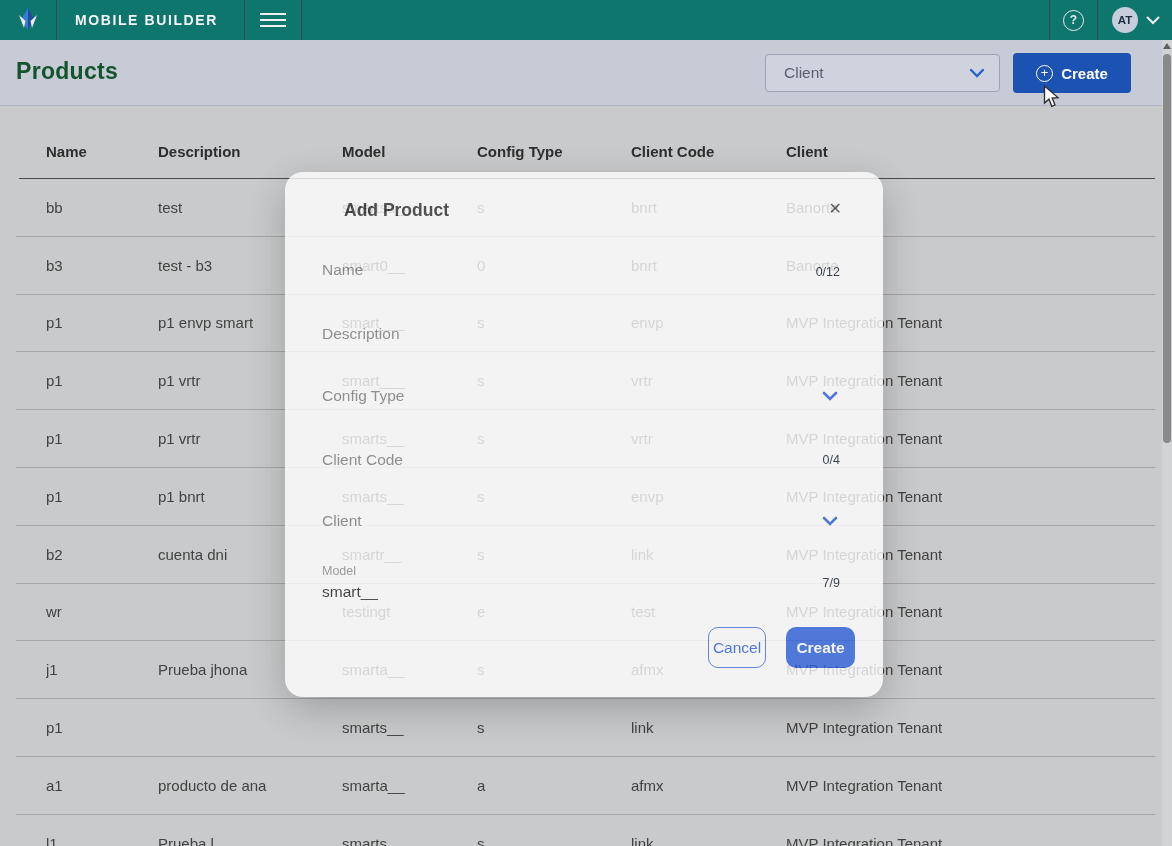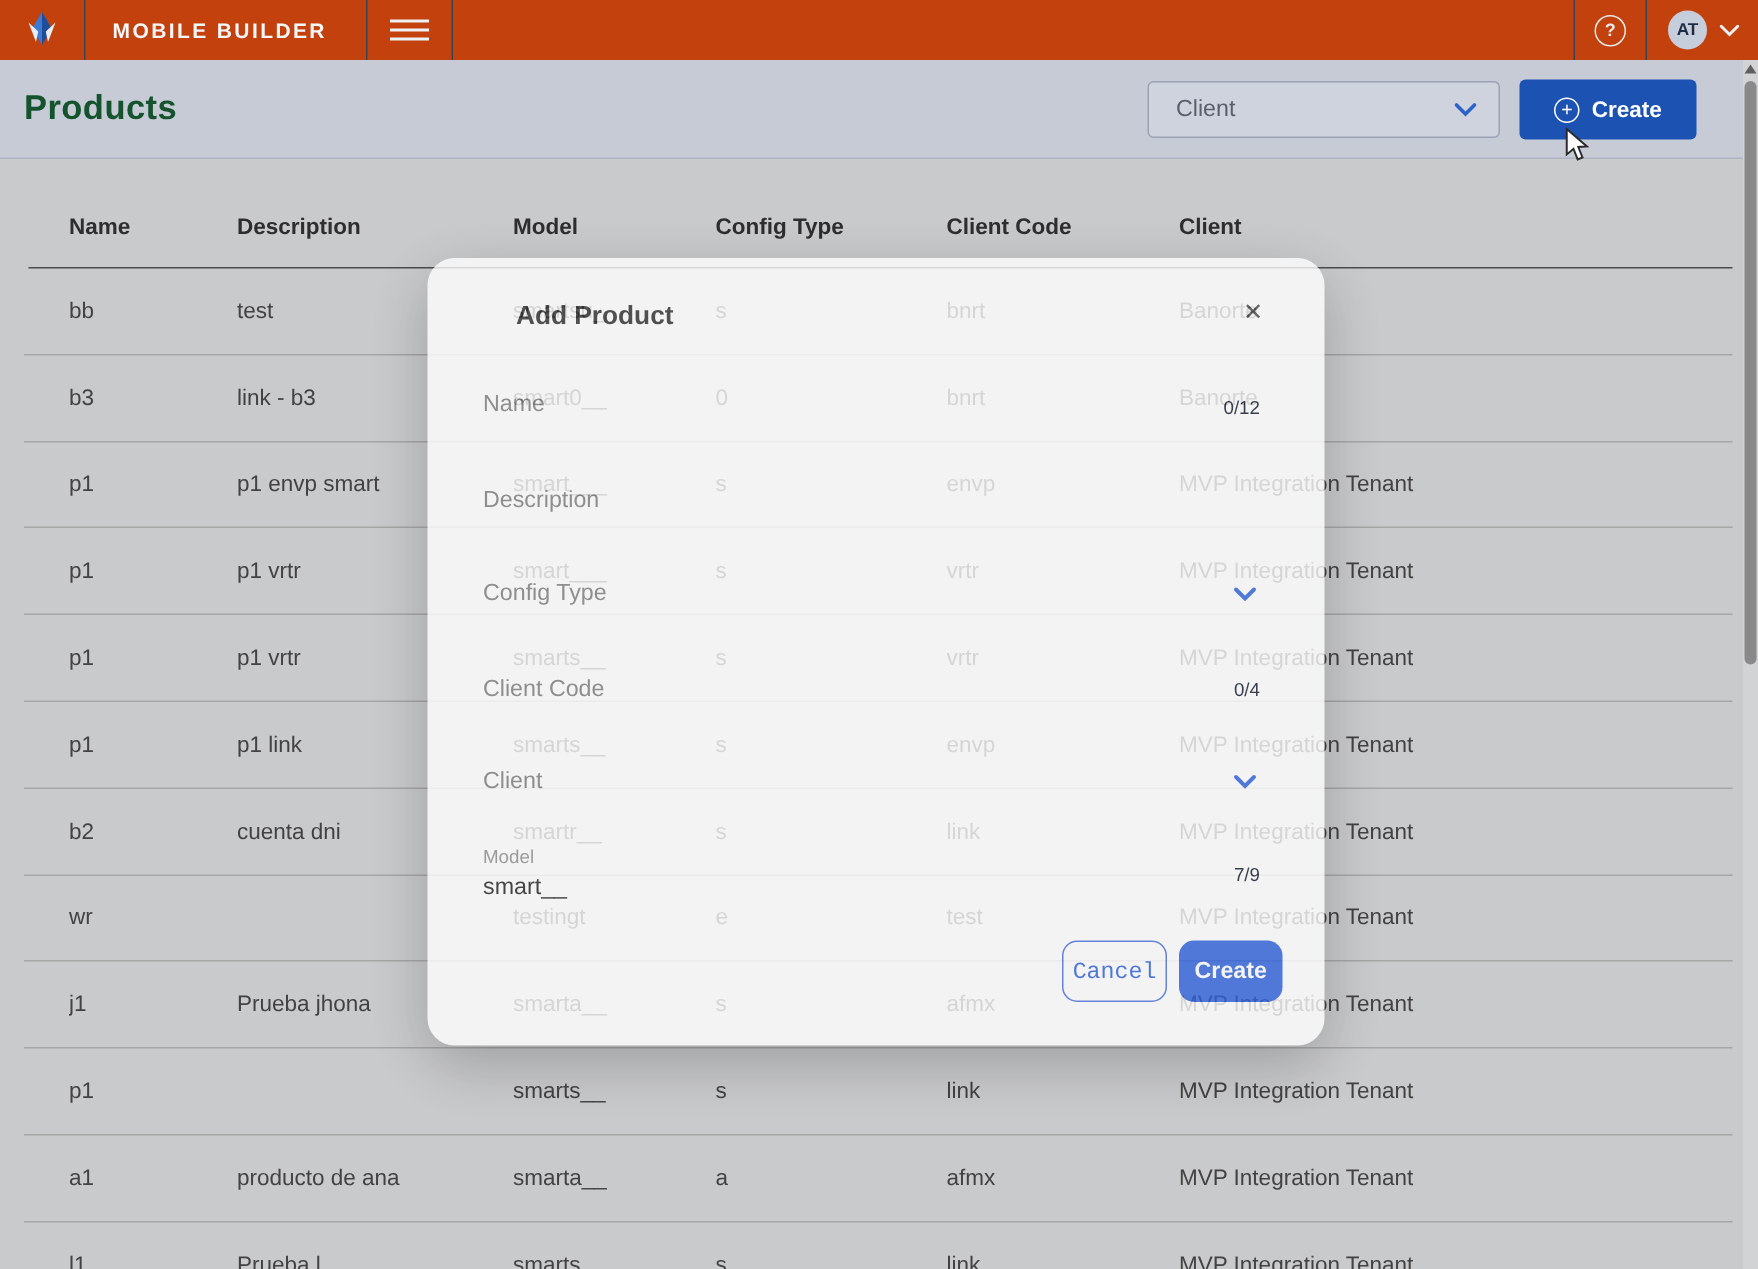"MOBILE BUILDER" .navbar { background: #c2410c -> #0f766e }
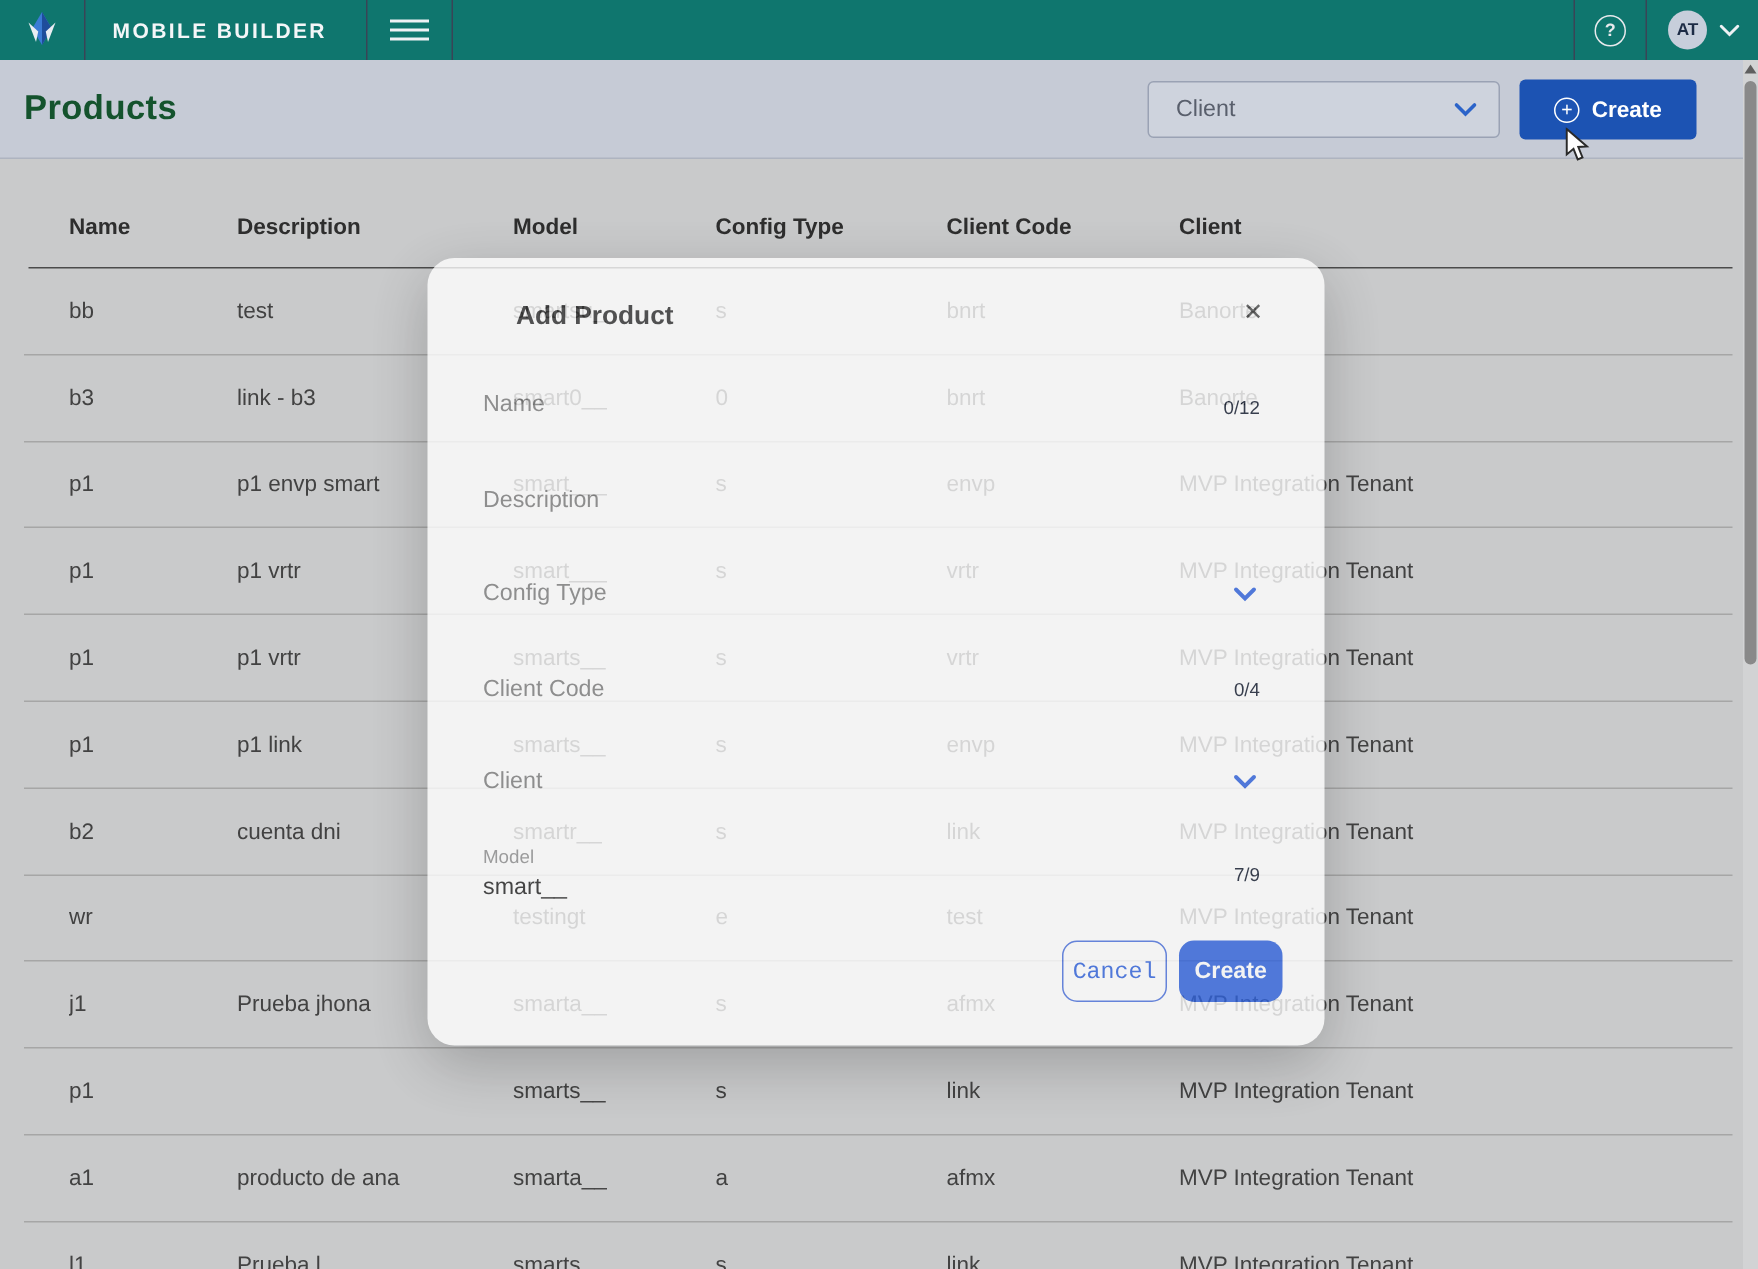"link - b3" div { text: link -> test }
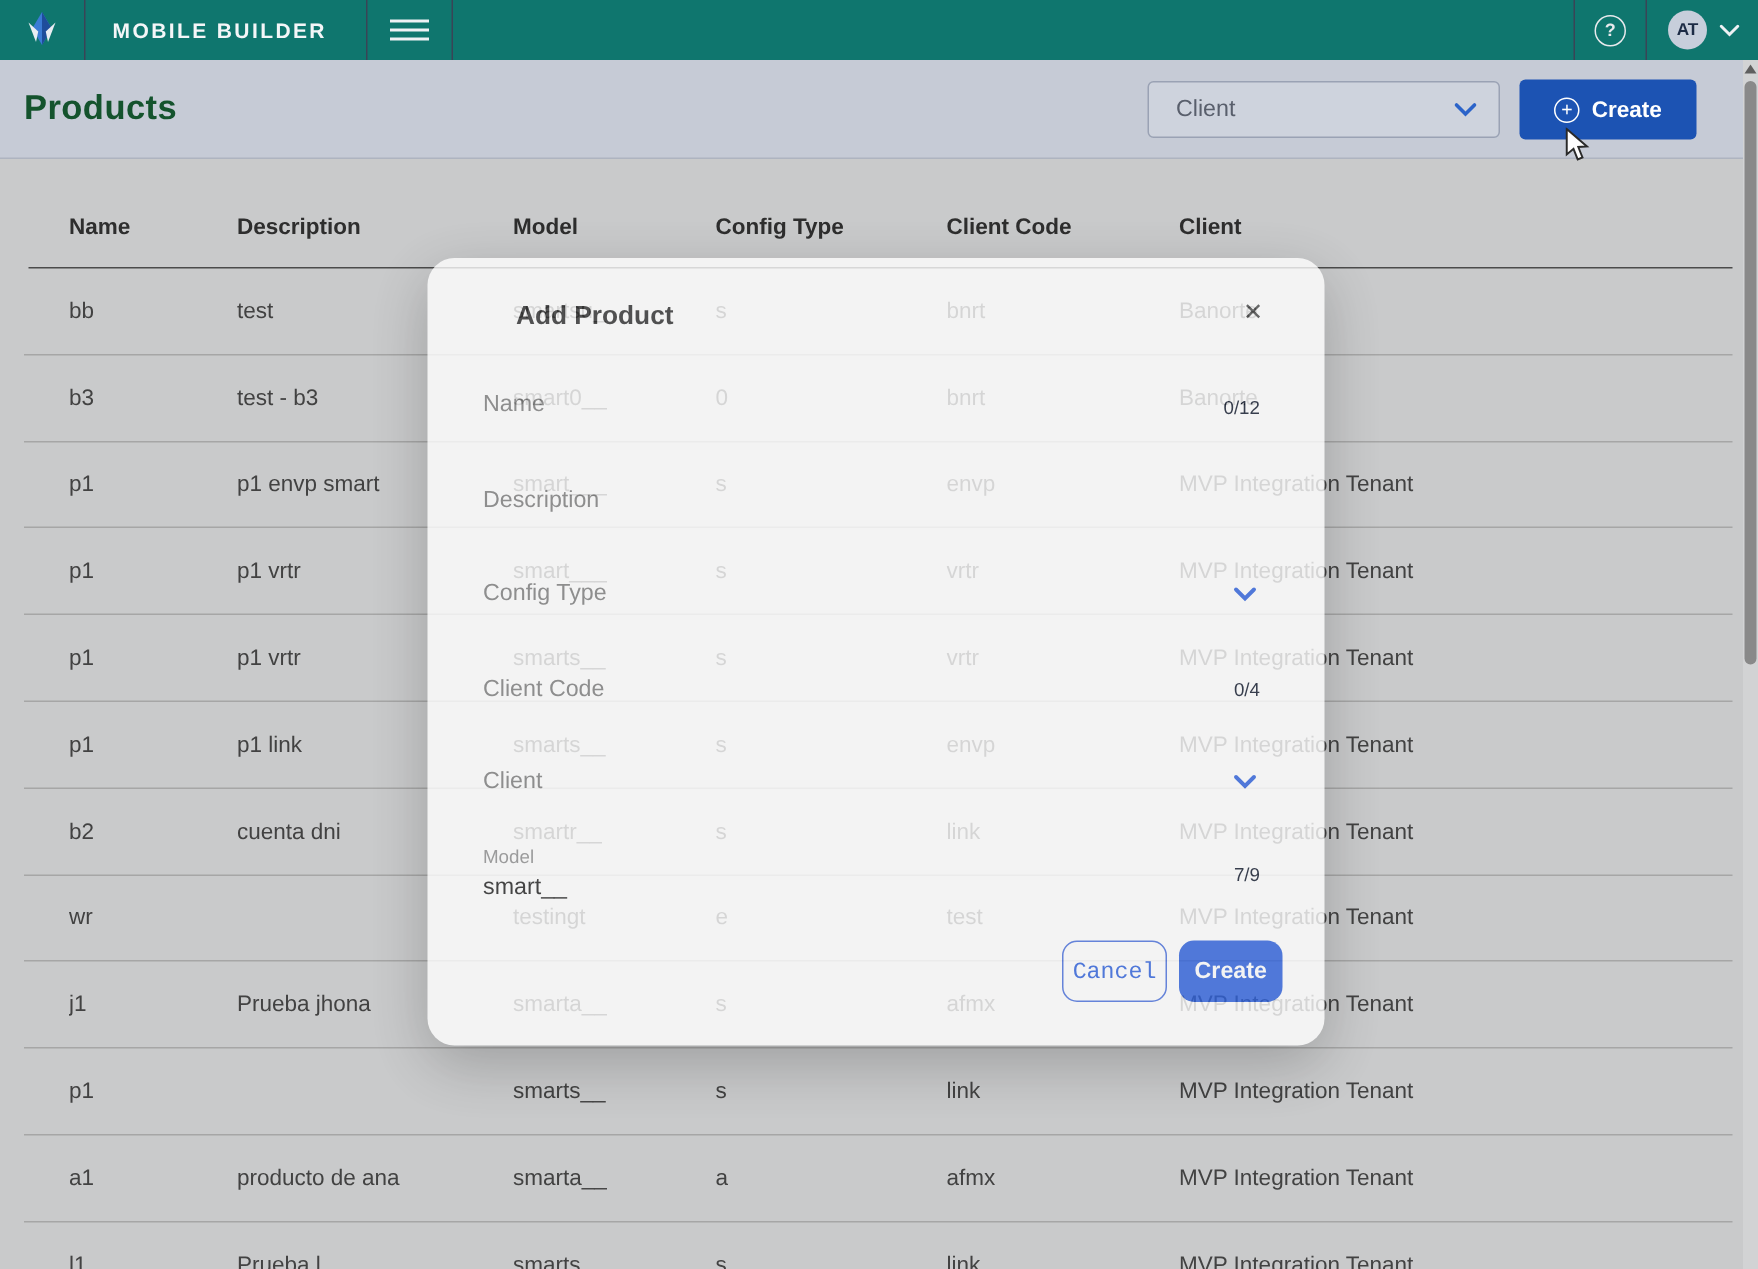"p1 link" div { text: link -> bnrt }
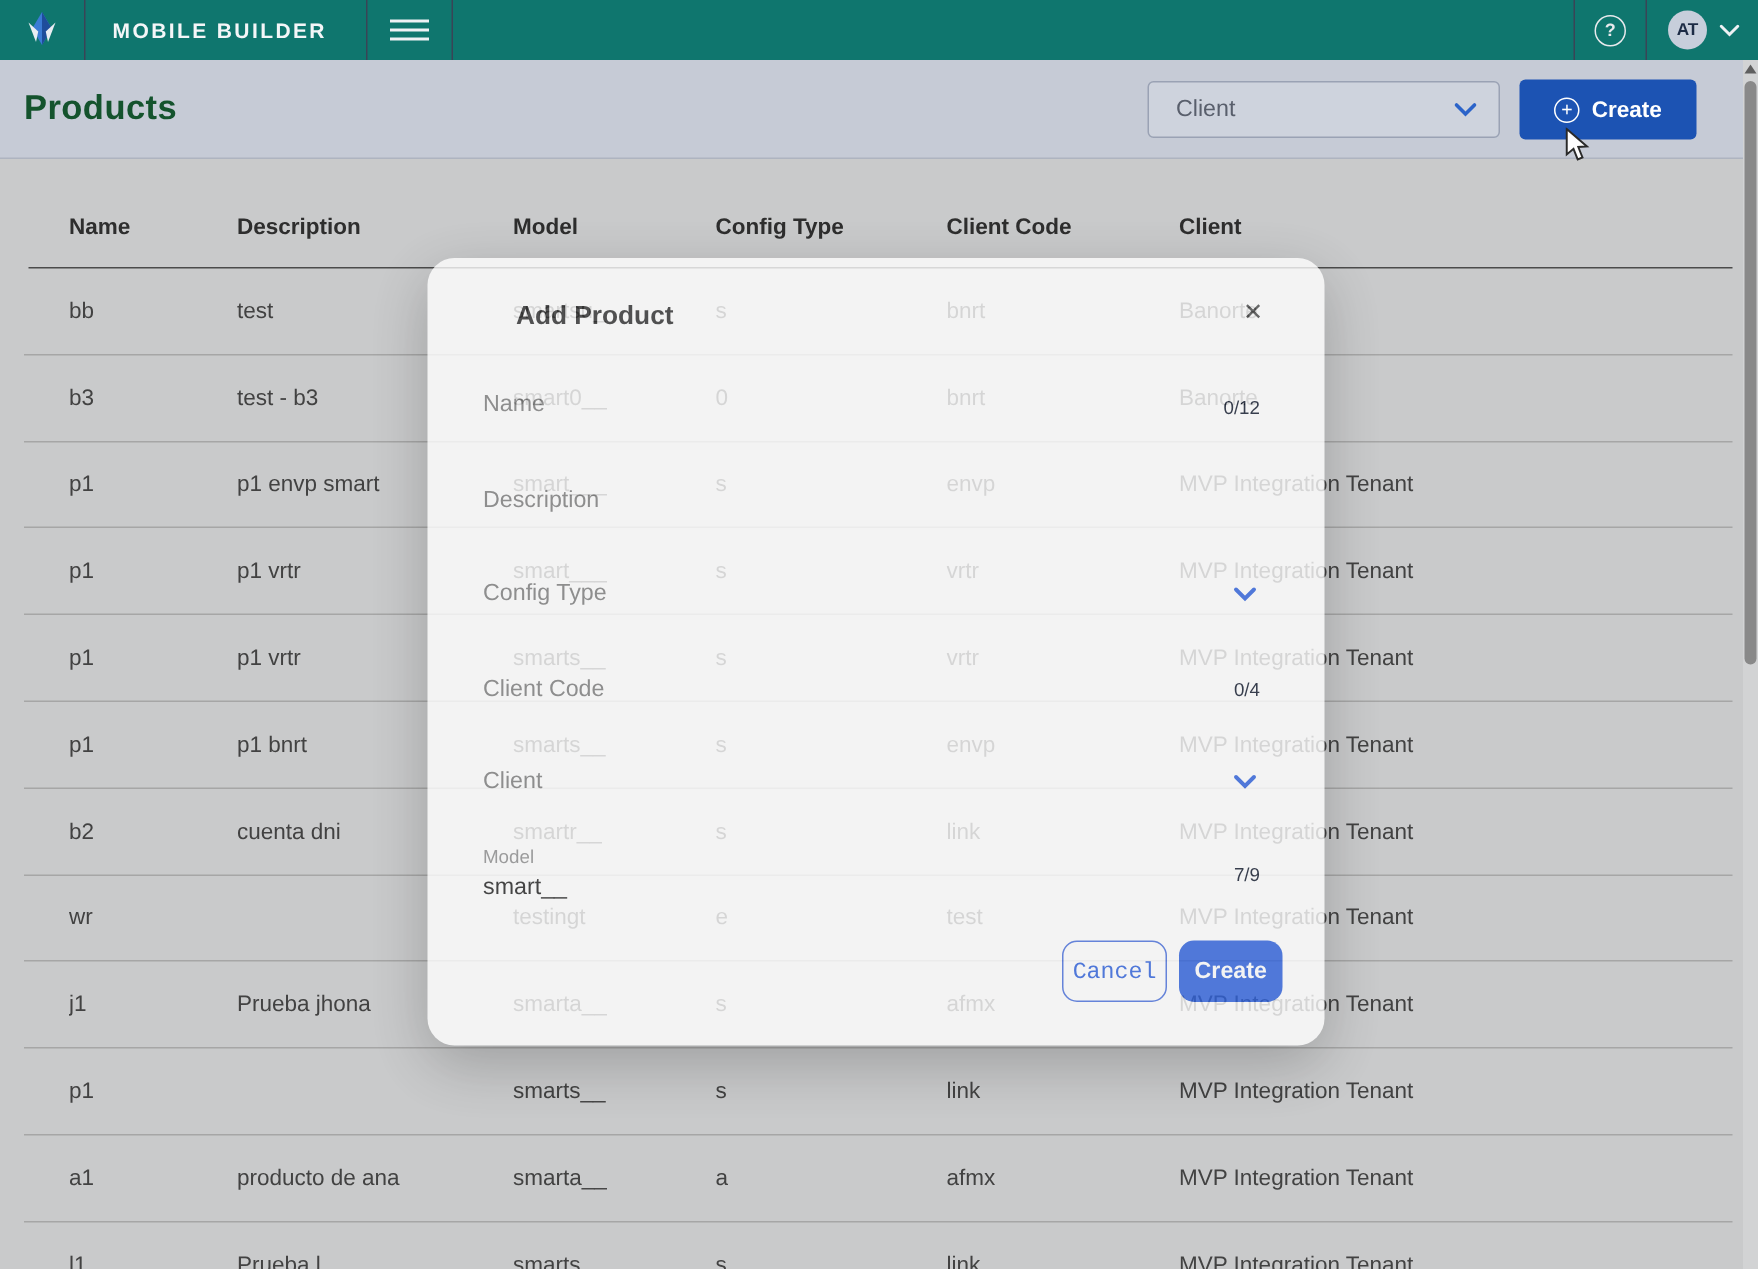"Cancel" .m-cancel { font-family: Liberation Mono, monospace -> none; width: 70px -> 58px }
